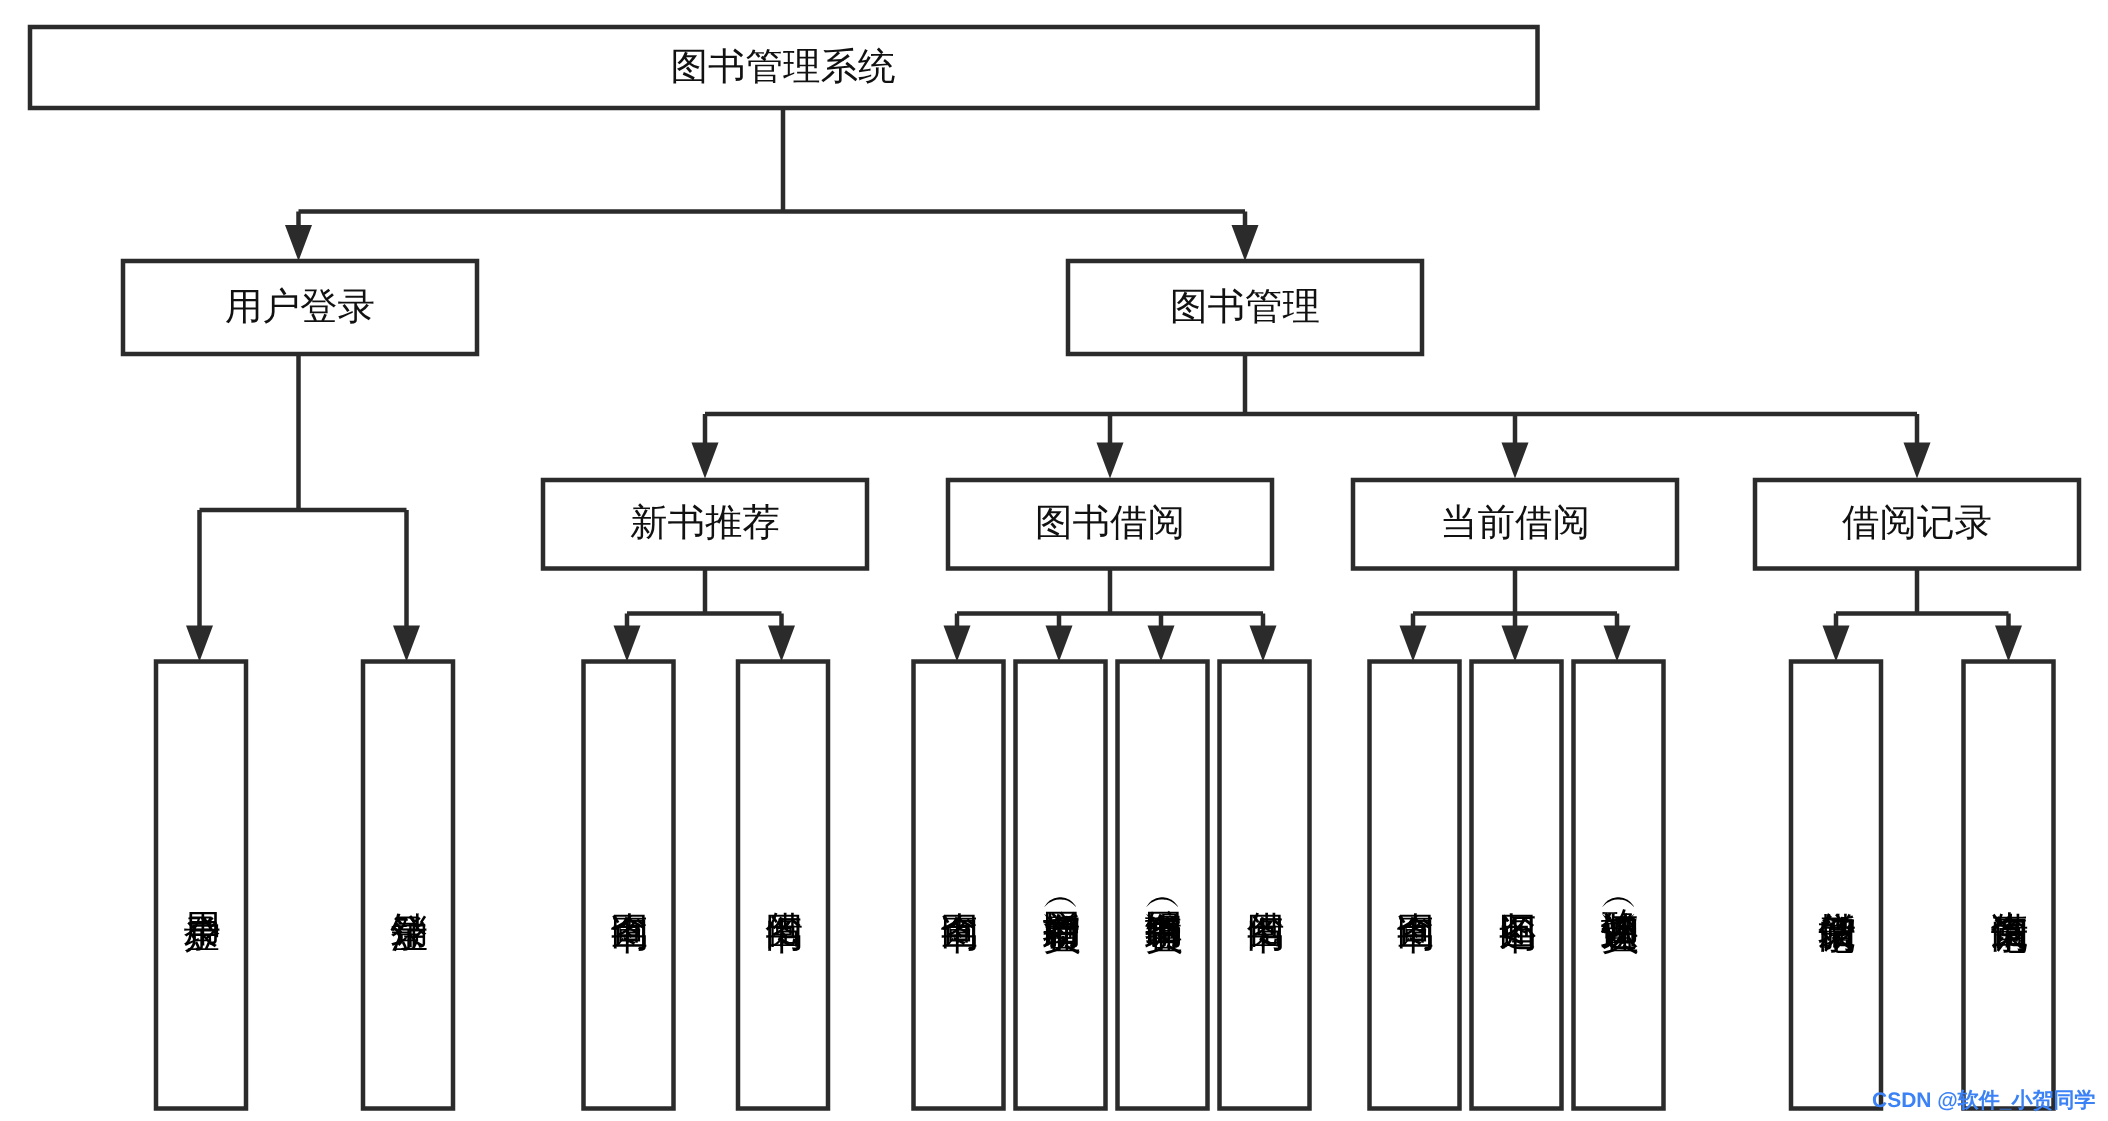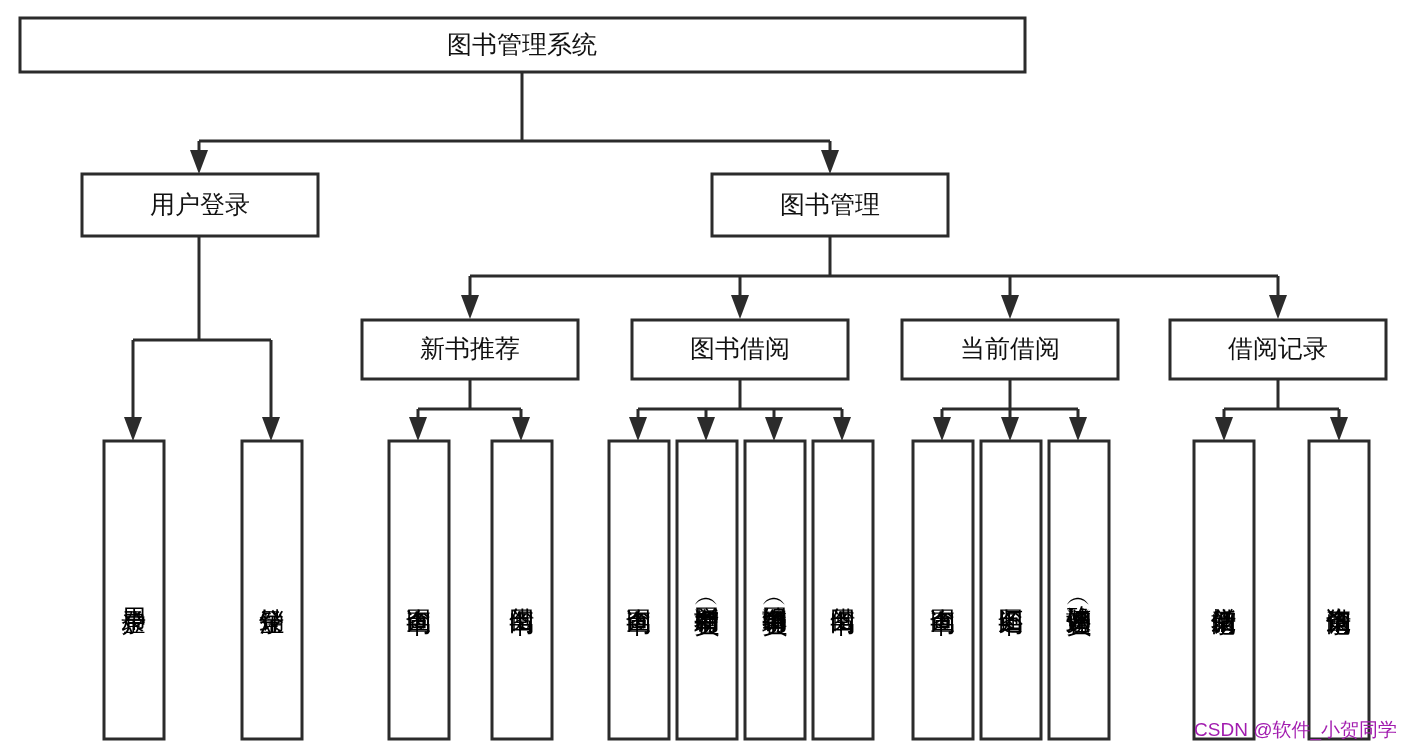"CSDN @软件_小贺同学" .watermark { color: #a21caf -> #3b82f6; font-size: 19px -> 14px; font-weight: none -> bold }
